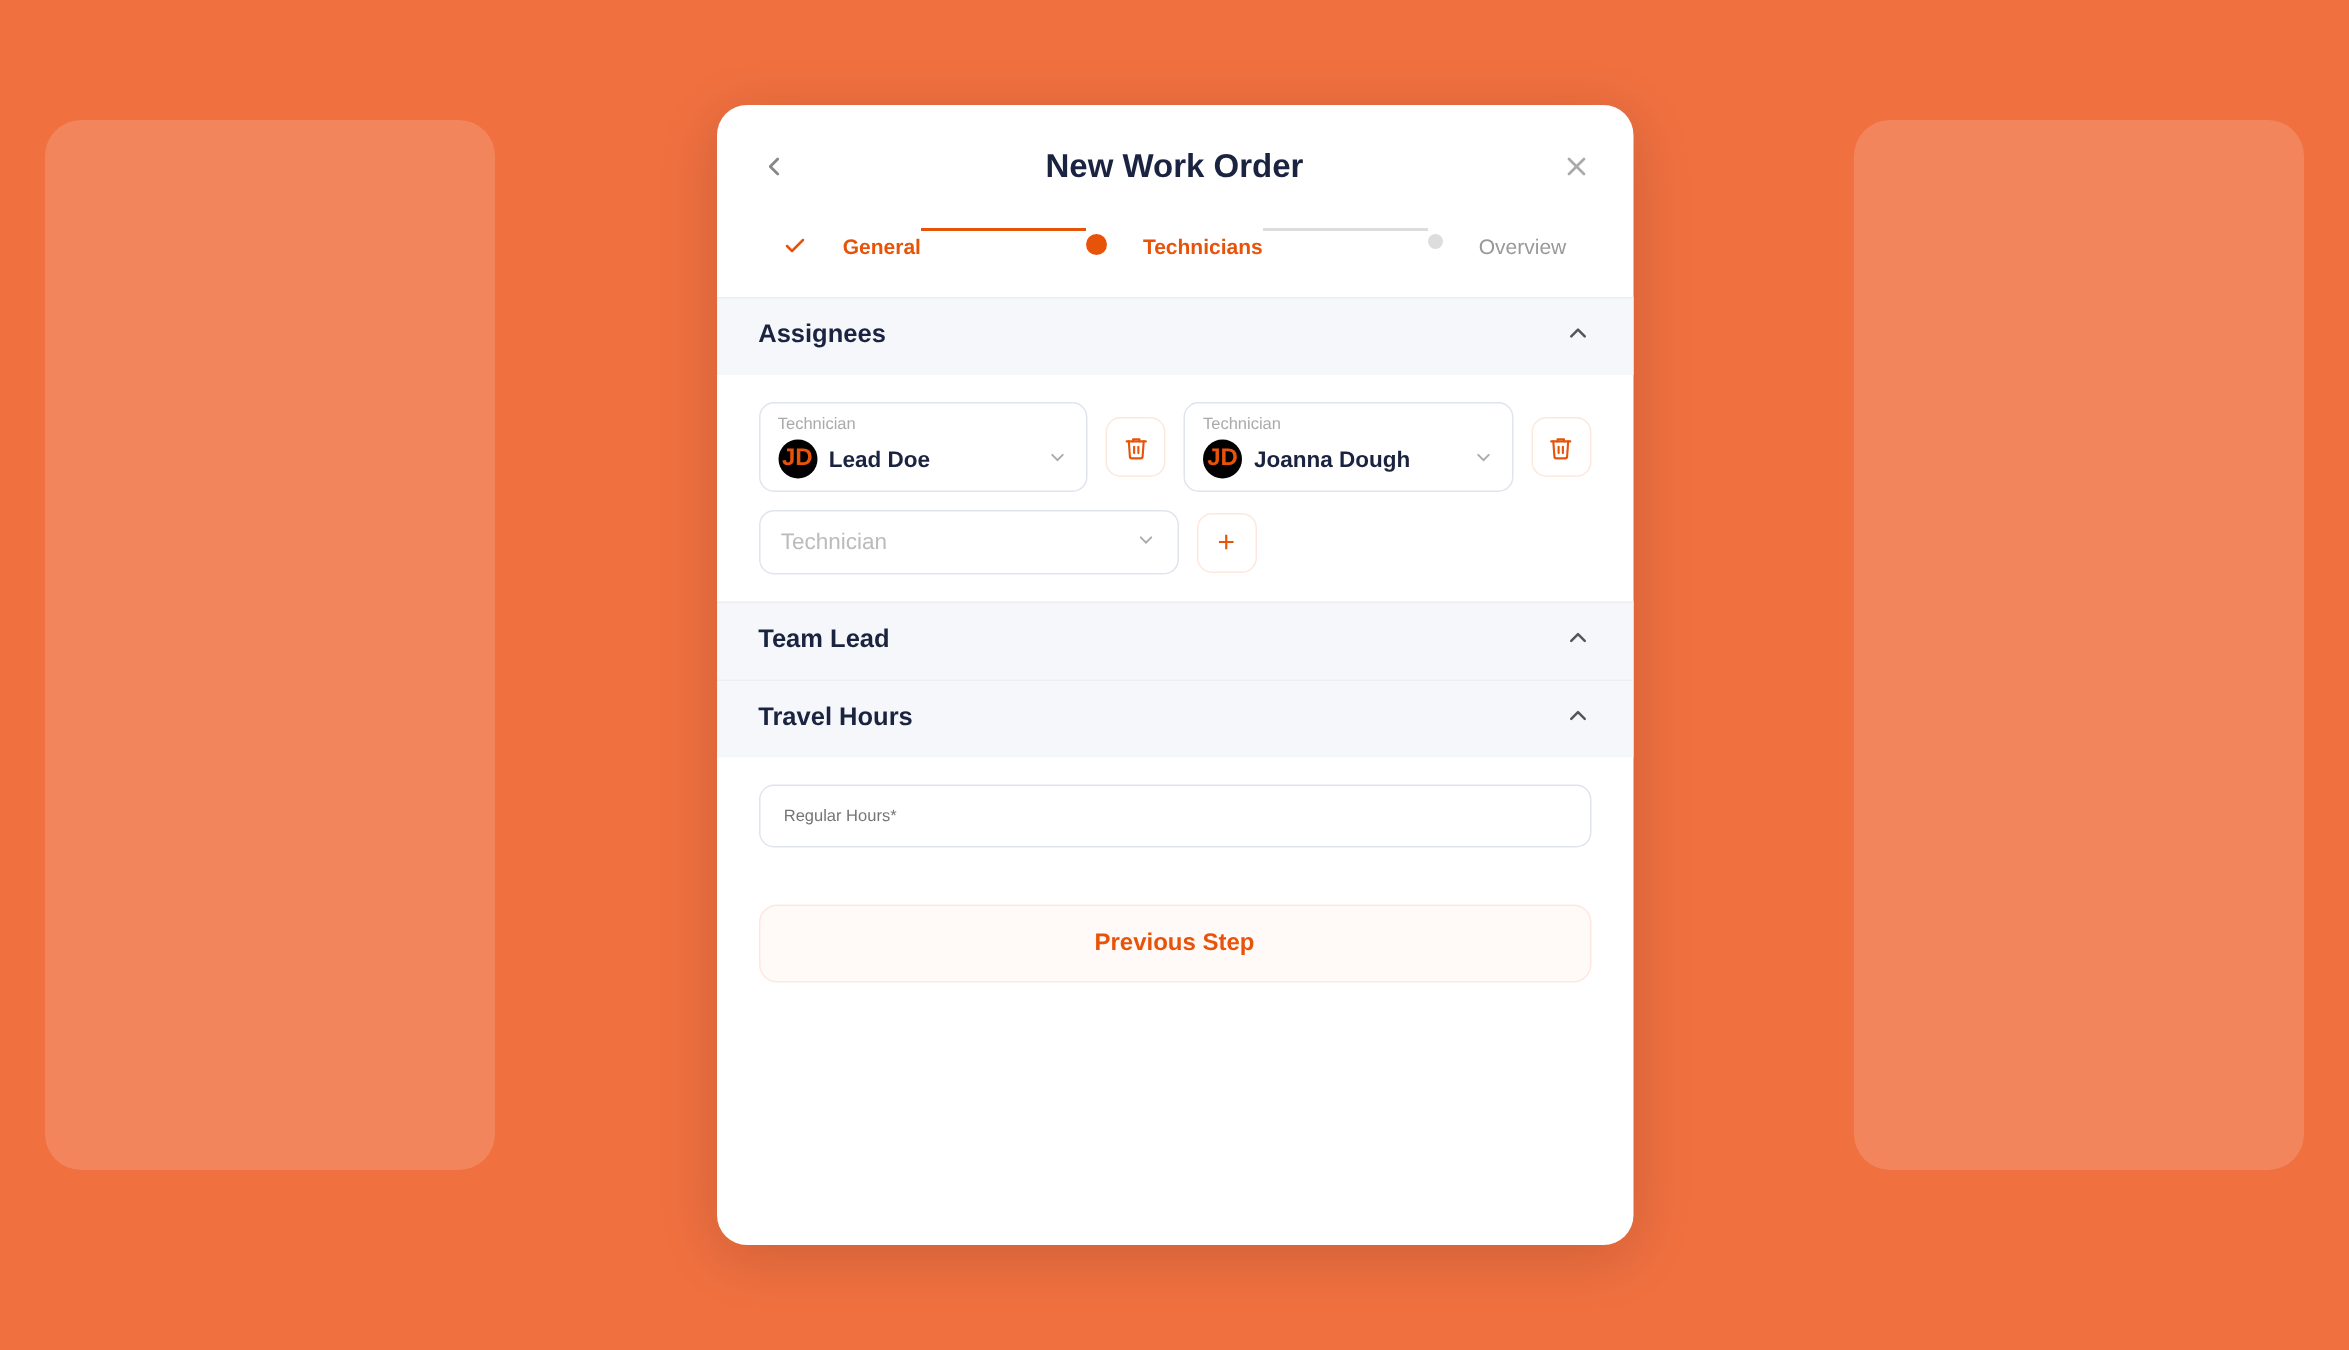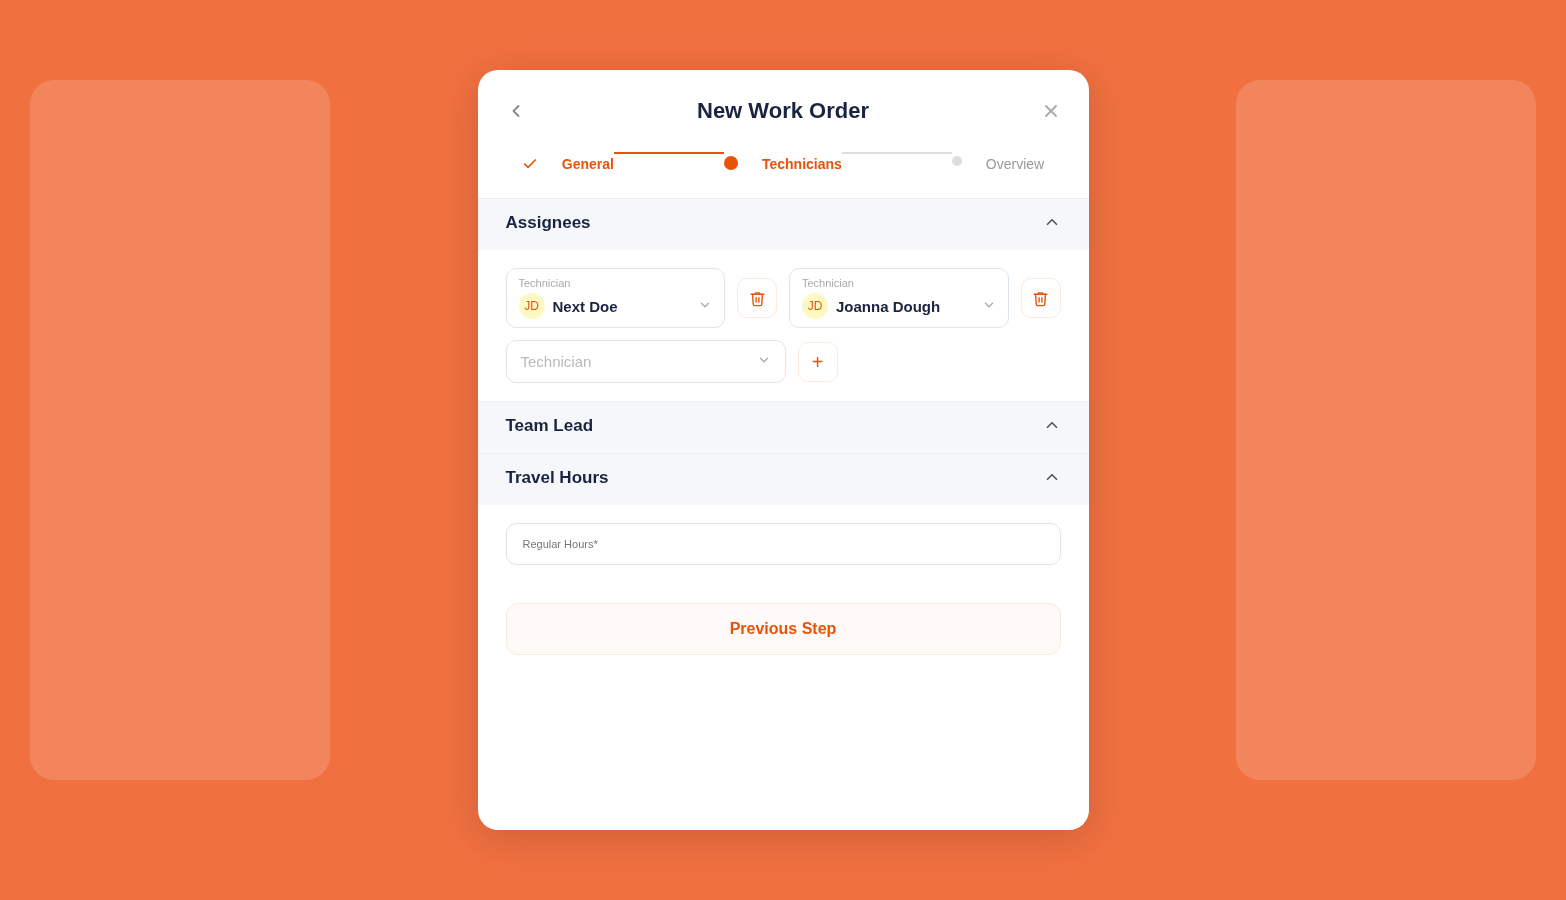"JD" .tech-avatar { background: #fef9c3 -> #000000; font-size: 12px -> 16px; font-weight: 400 -> 700 }
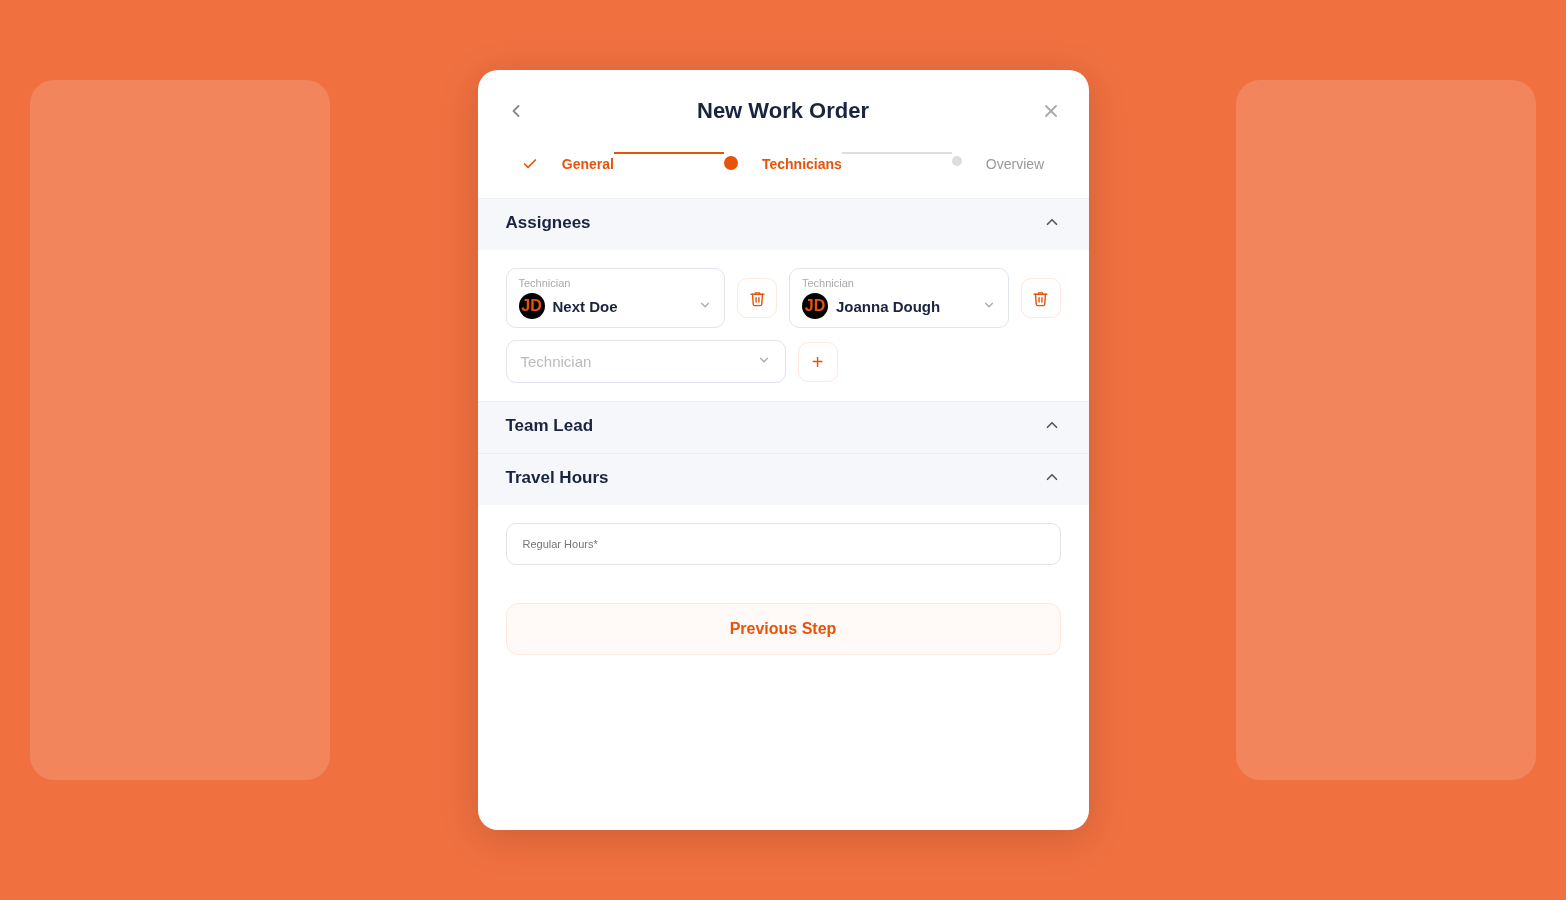"Next Doe" span.tech-name { text: Next -> Lead }
